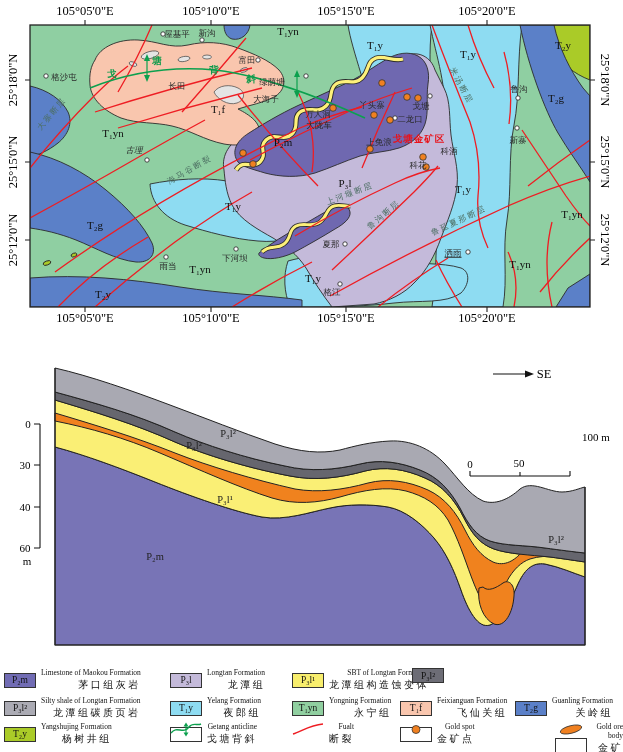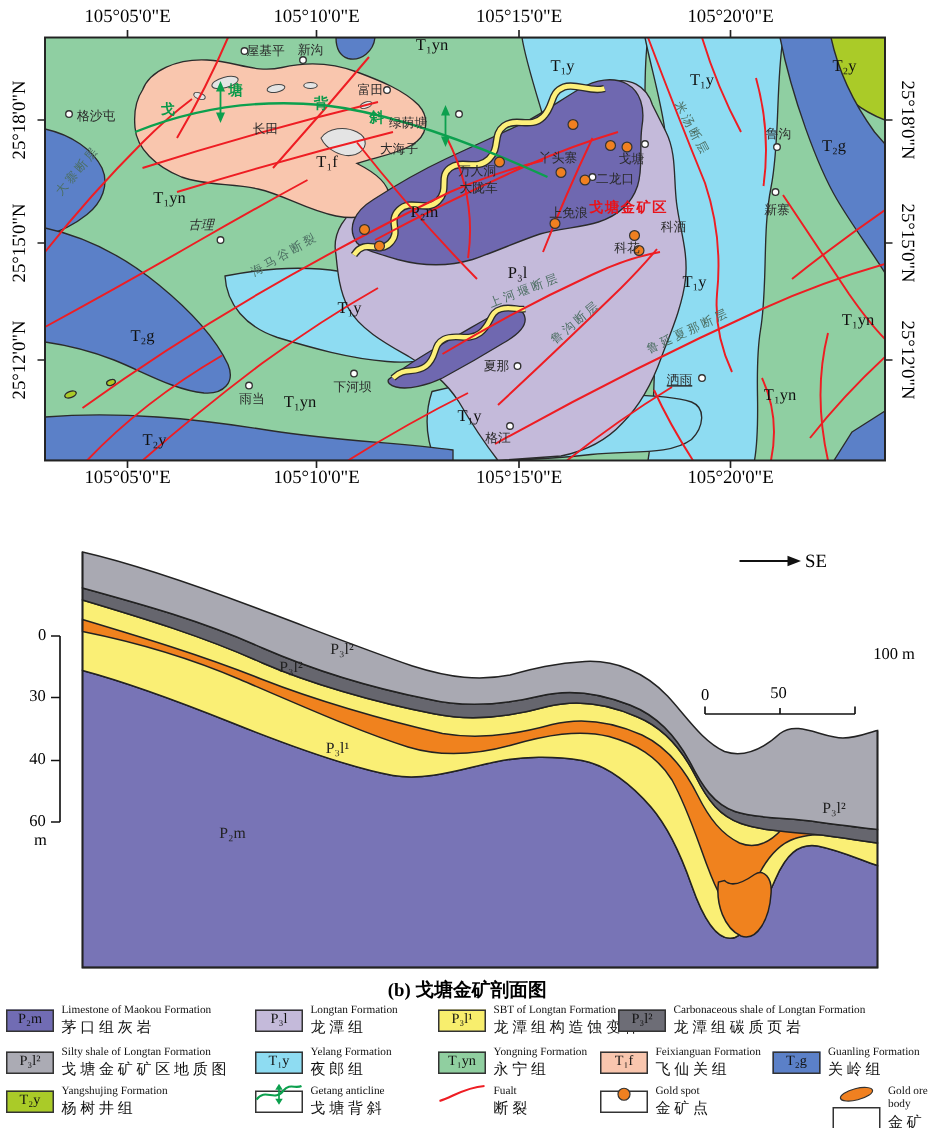"(b) 戈塘金矿剖面图" div.caption { html: <div>(b) 戈塘金矿剖面图</div> -> none }
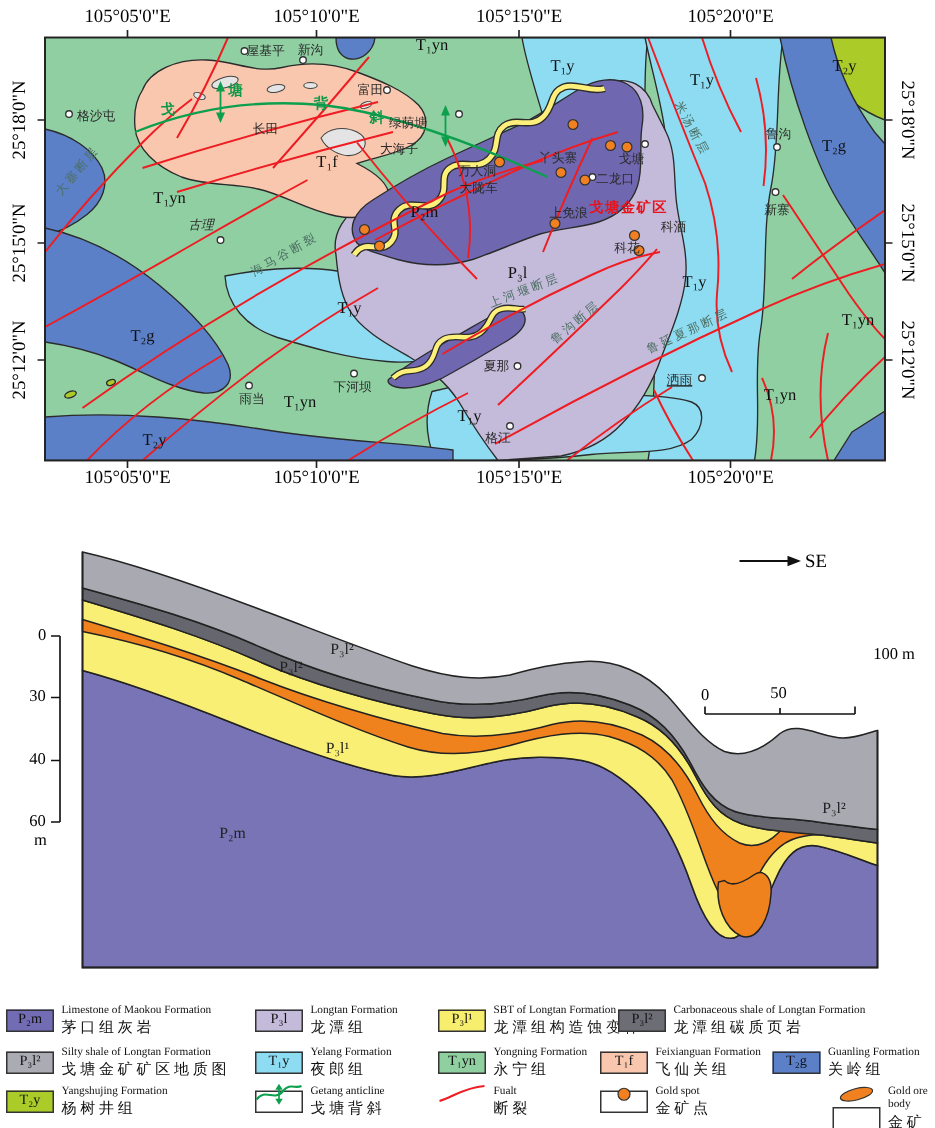"Limestone of Maokou Formation" .lt { text-align: left -> right }
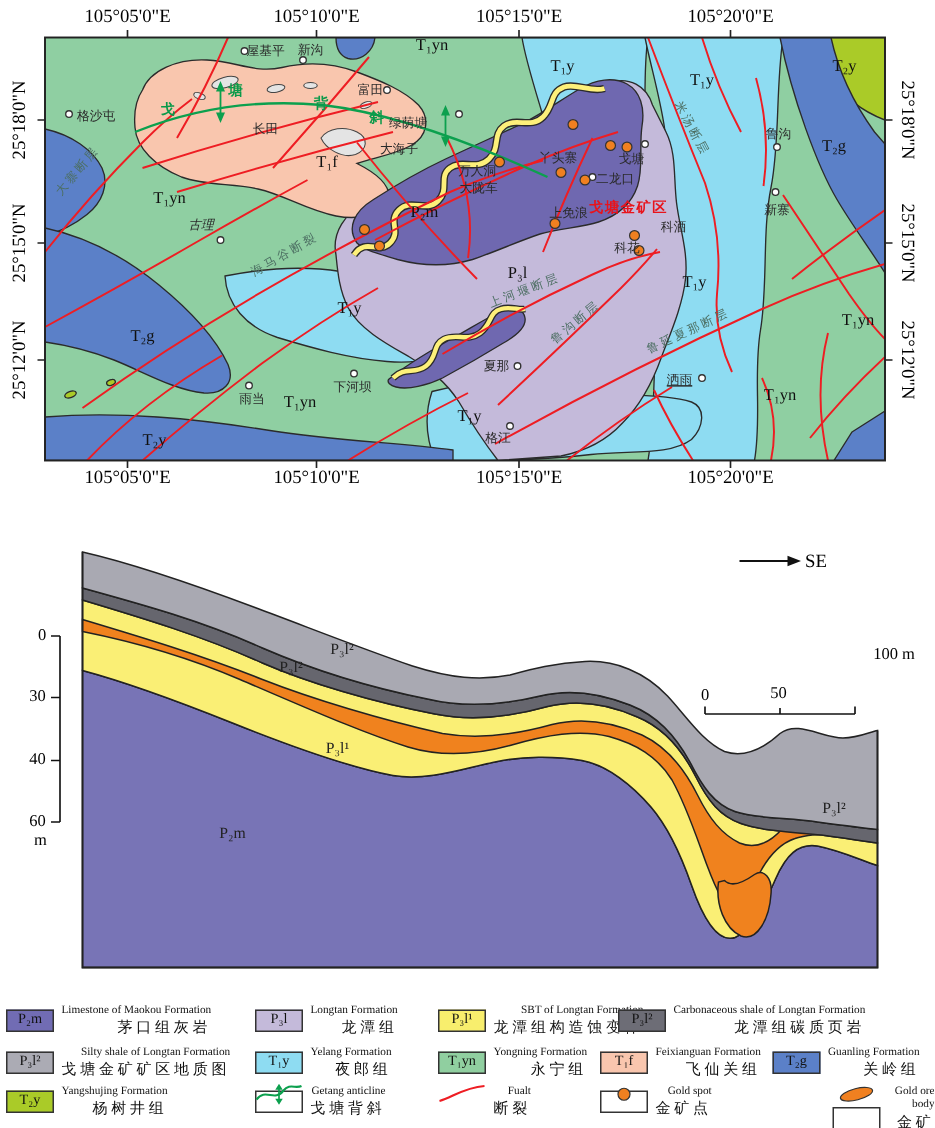"Carbonaceous shale of Longtan Formation" span.lt { html: <span> <span>Carbonaceous shale of Longtan Formation</span> <span>龙潭组碳质页岩</span> </span> -> none }
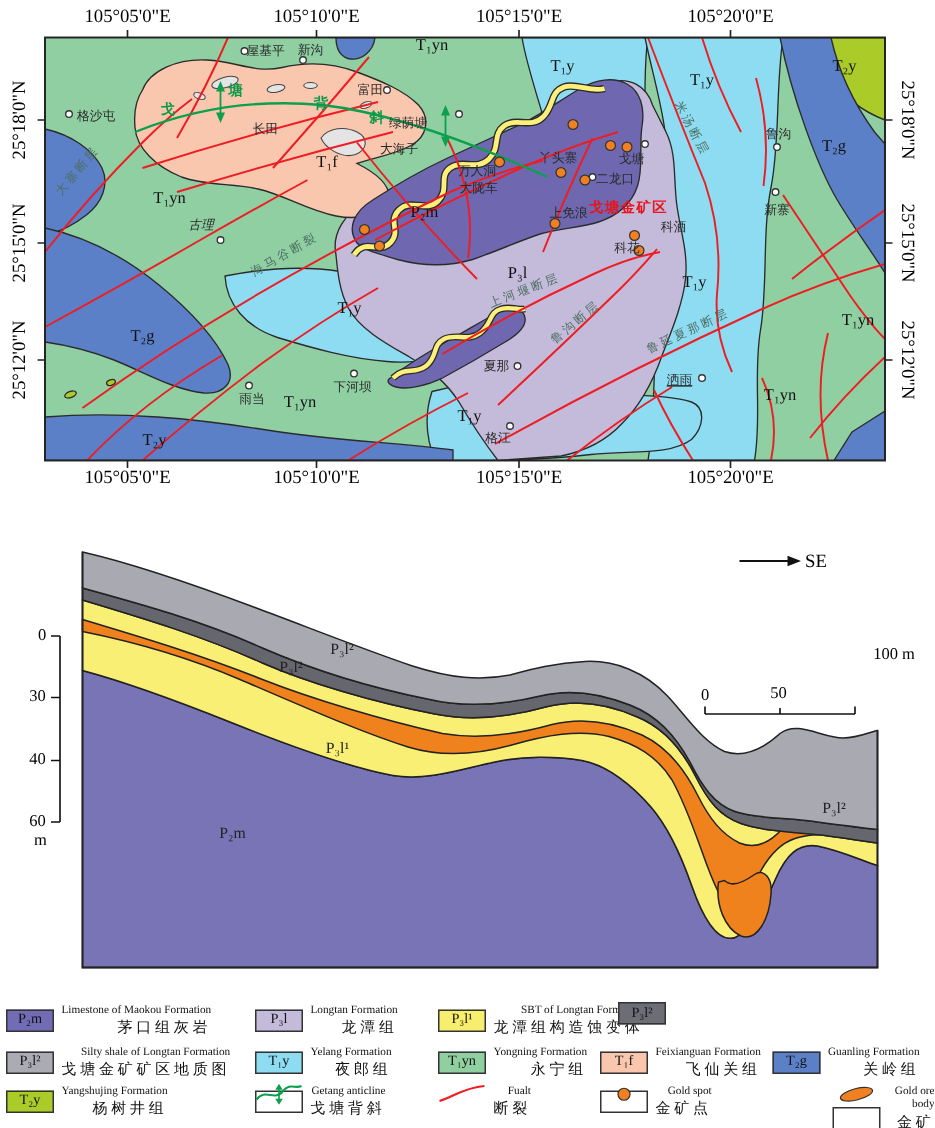"戈塘金矿矿区地质图" span.zh { text: 戈塘金矿矿区地质图 -> 龙潭组碳质页岩 }
